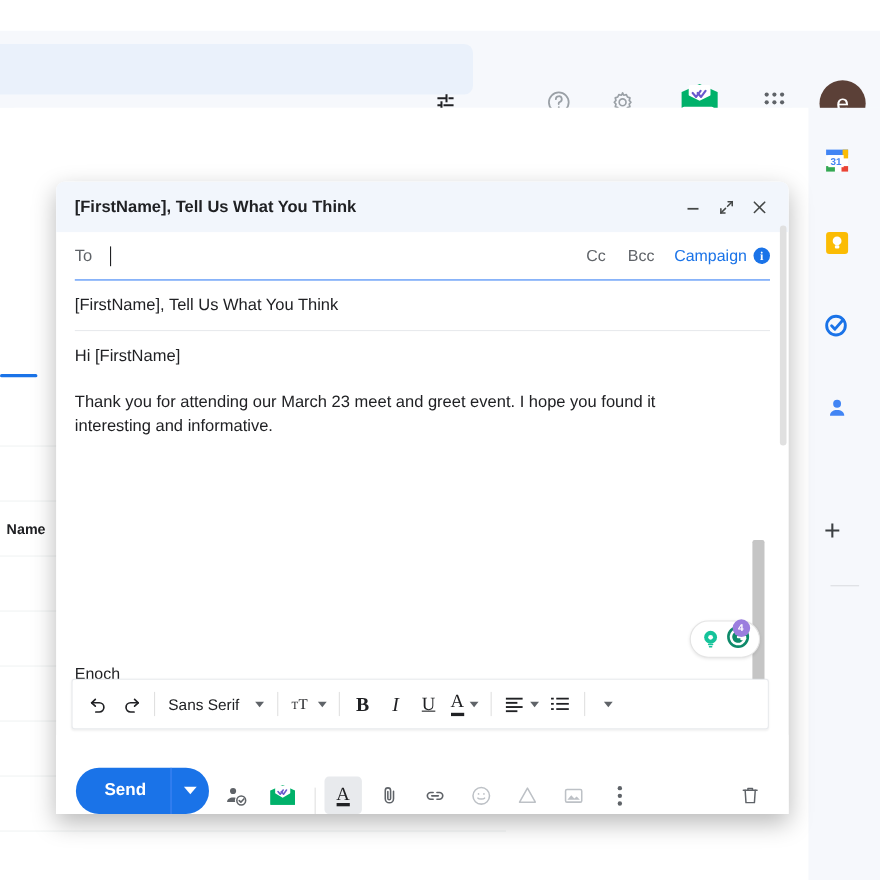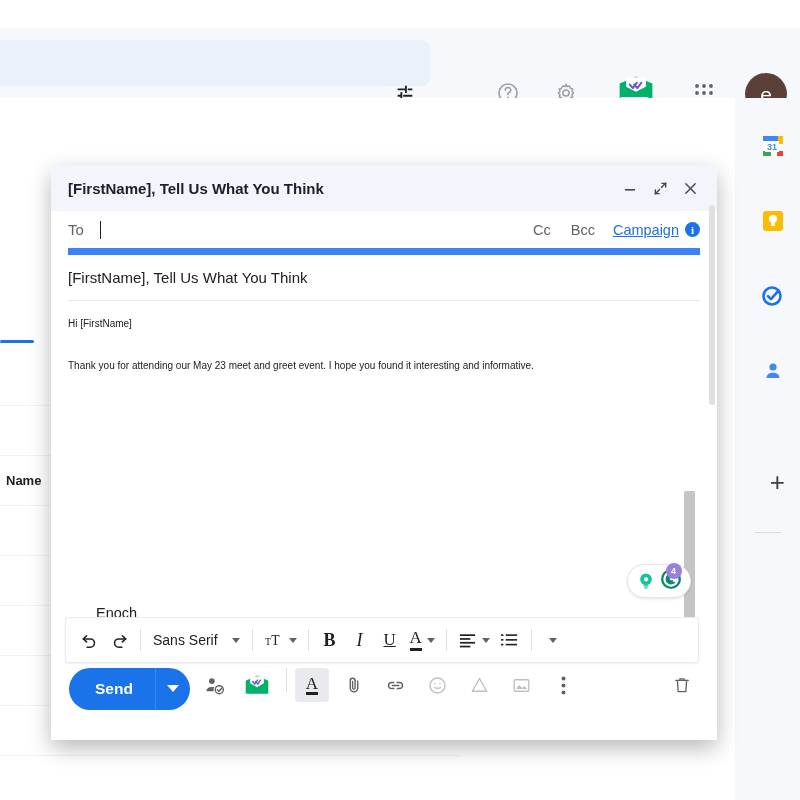"31" .side-icon { justify-content: flex-end -> flex-start }
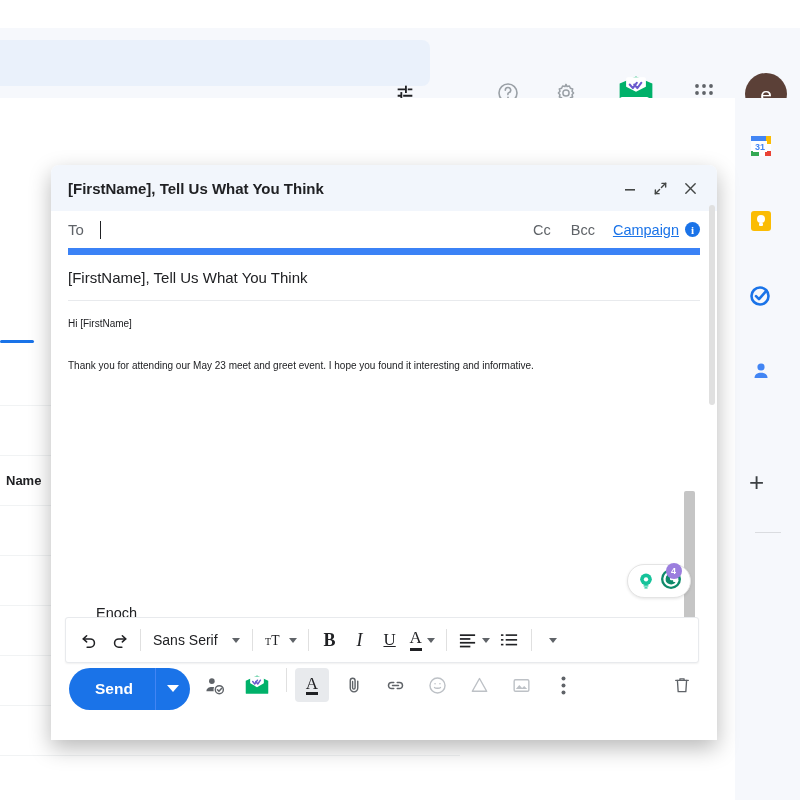"To" .field-row { border-bottom: 7px solid #3b82f6 -> 1px solid #3b82f6 }
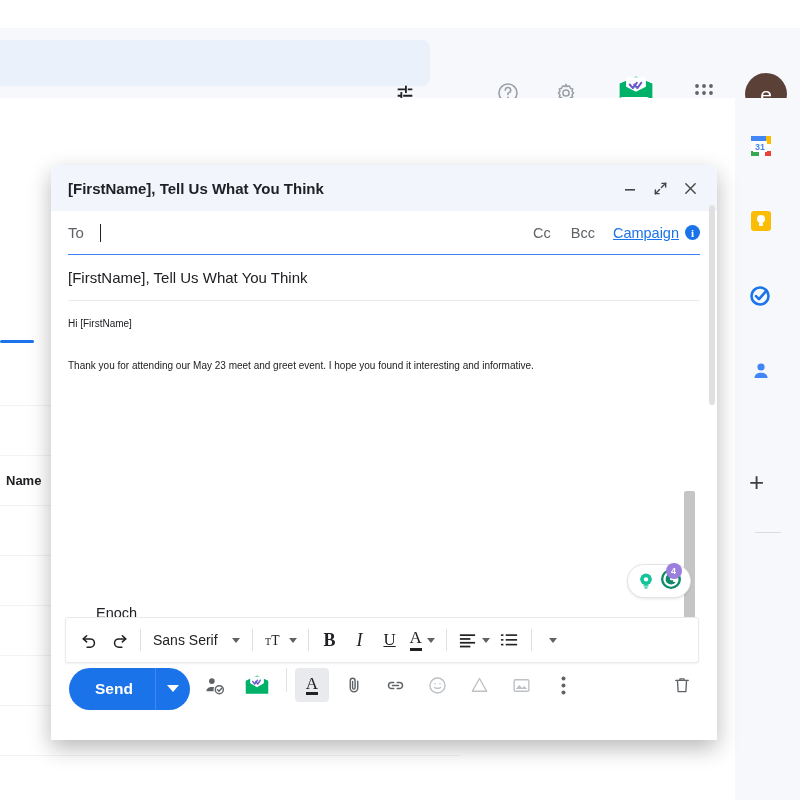"Campaign" .campaign { text-decoration: underline -> none }
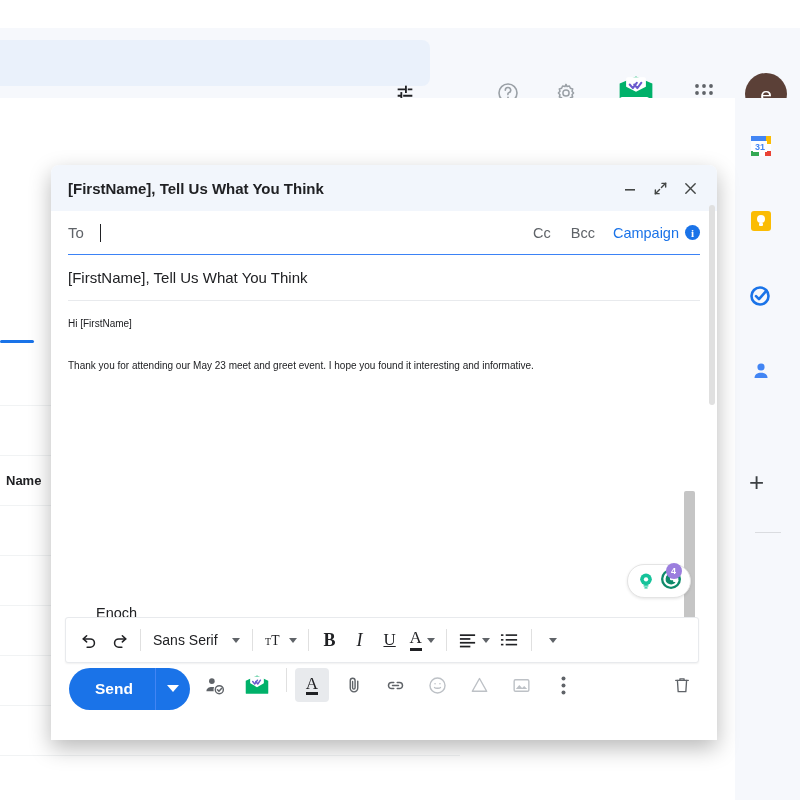"Hi [FirstName]" .body-p { font-size: 10px -> 15px }
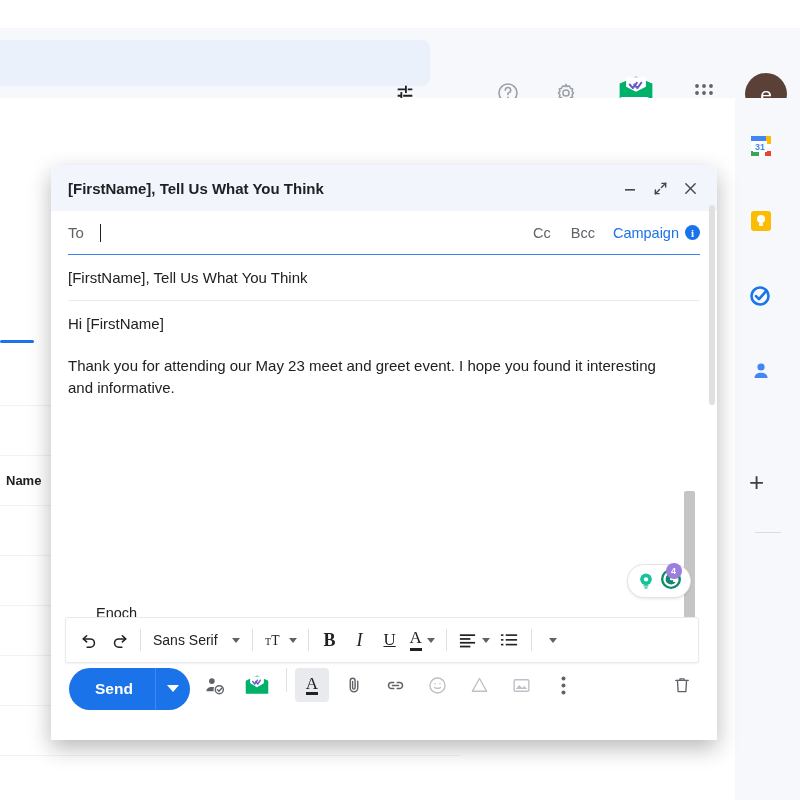"Thank you for attending our" div.body-p { text: May -> March }
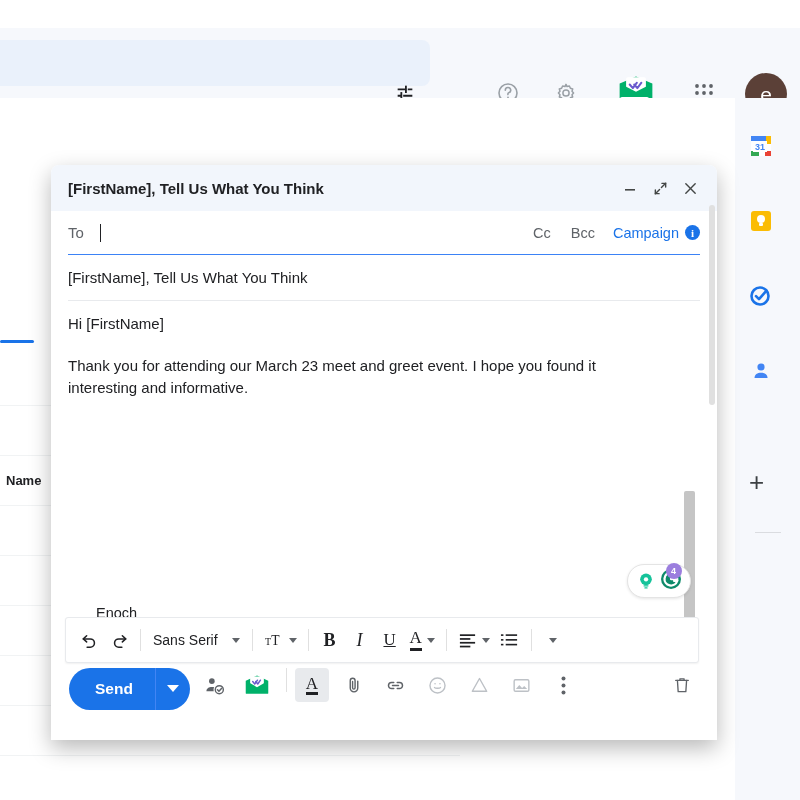"Enoch" .clipped-text { margin-left: 28px -> none }
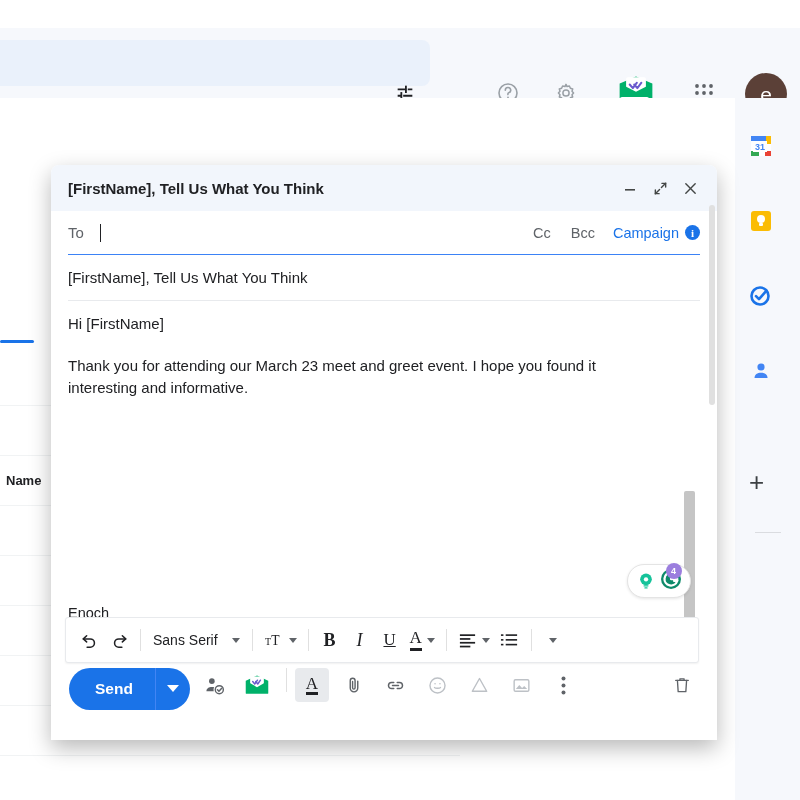"Send" .bottom-bar { align-items: flex-start -> flex-end }
